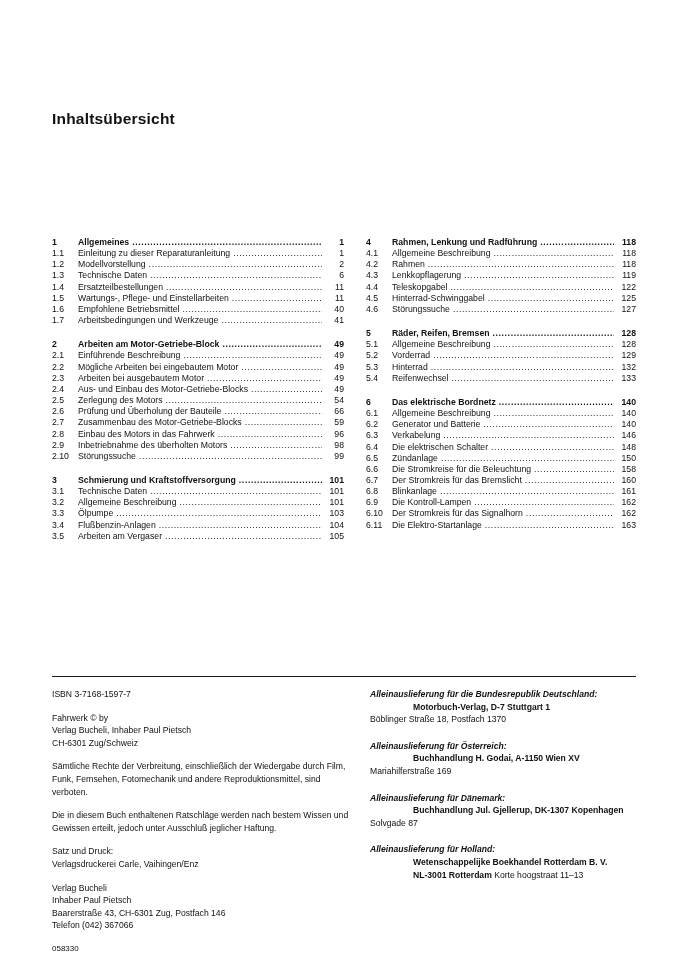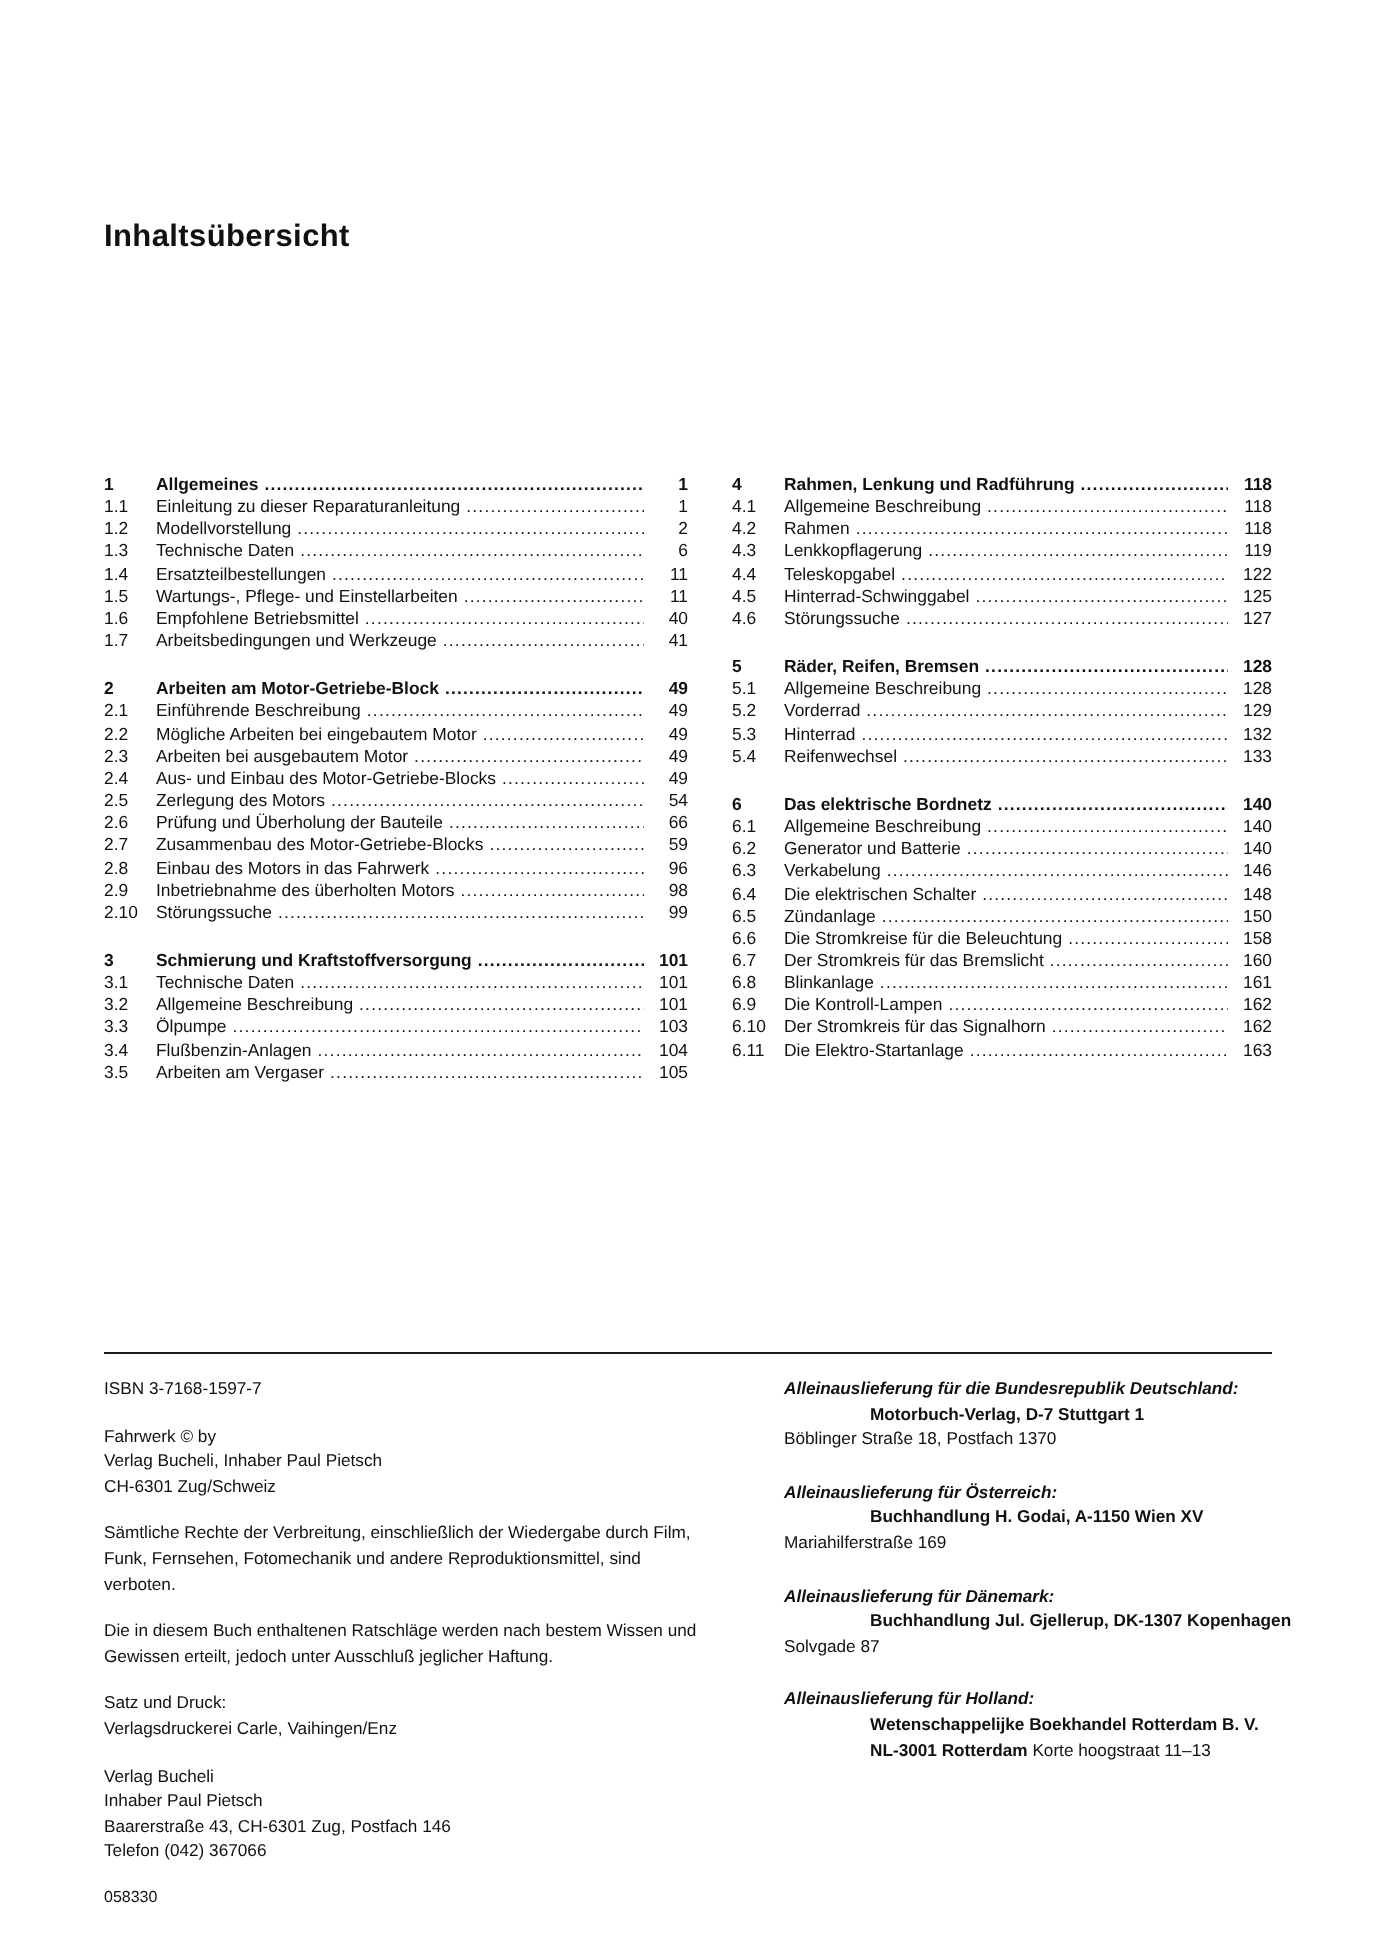"Alleinauslieferung für die" .dist .blk { margin-left: 22px -> none }
